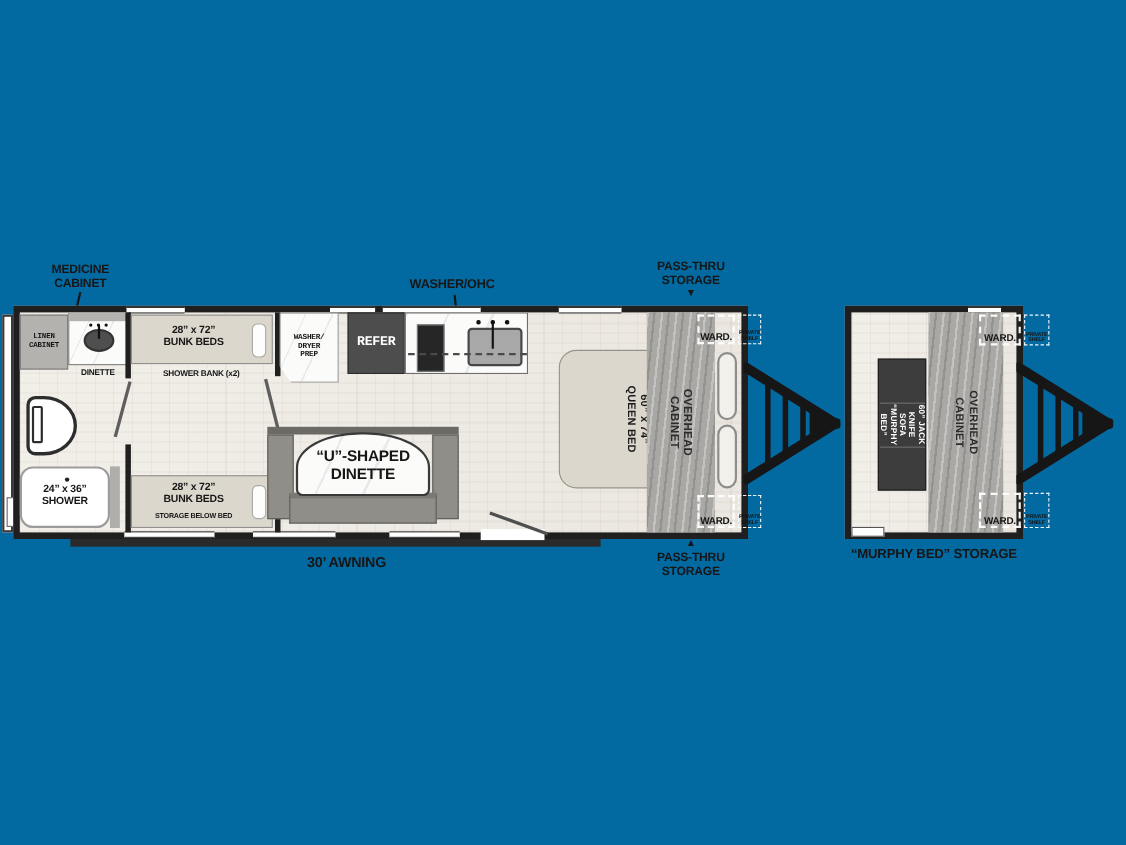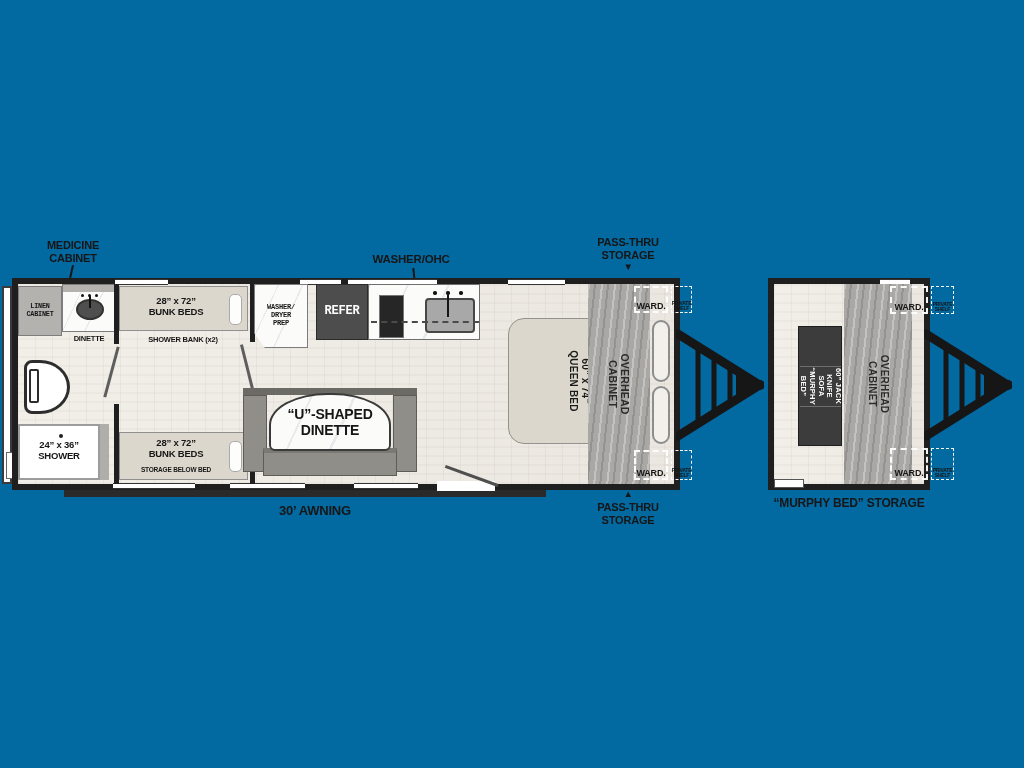"24” x 36”" div.box { border-radius: 0 -> 12px }
